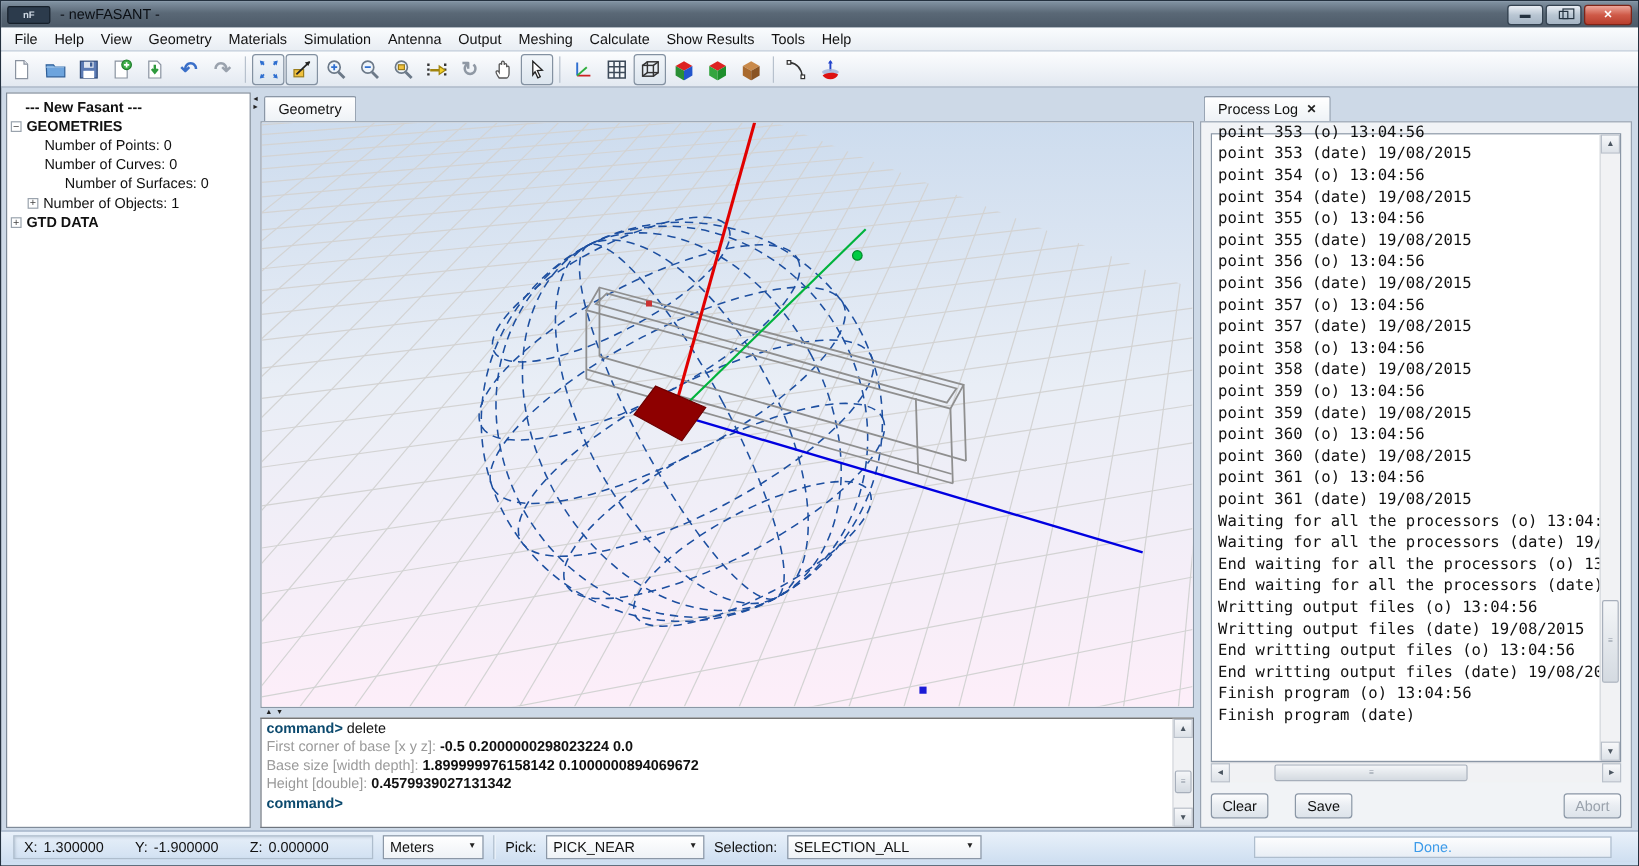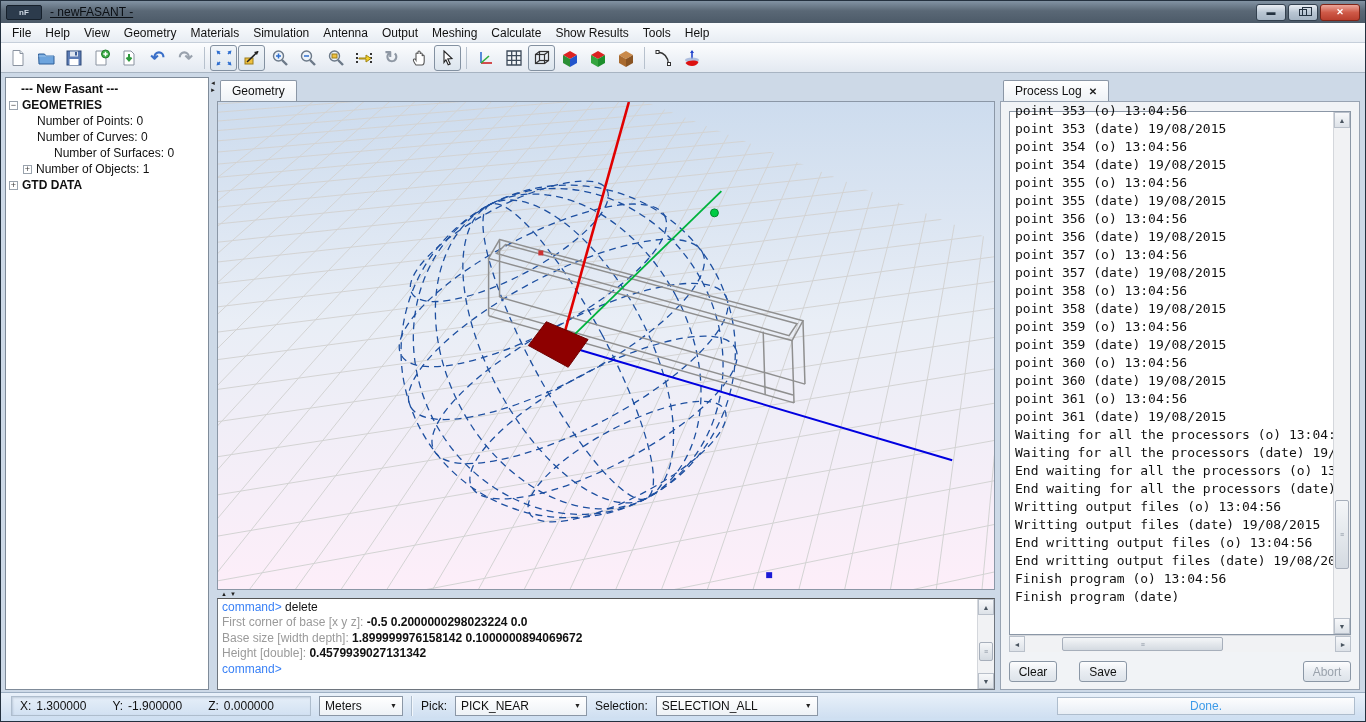"- newFASANT -" .title-text { text-decoration: underline -> none }
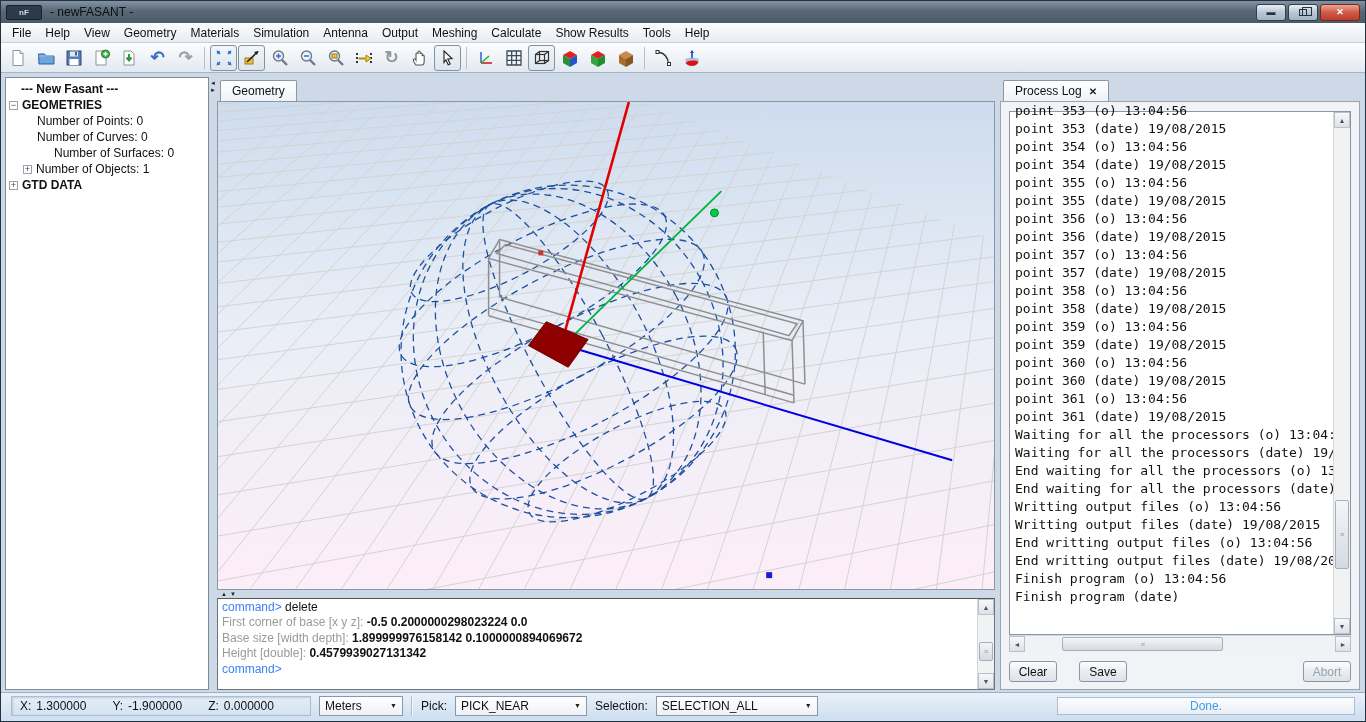"command>" .conline .prompt { color: #3b82f6 -> #0c4a6e; font-weight: normal -> bold }
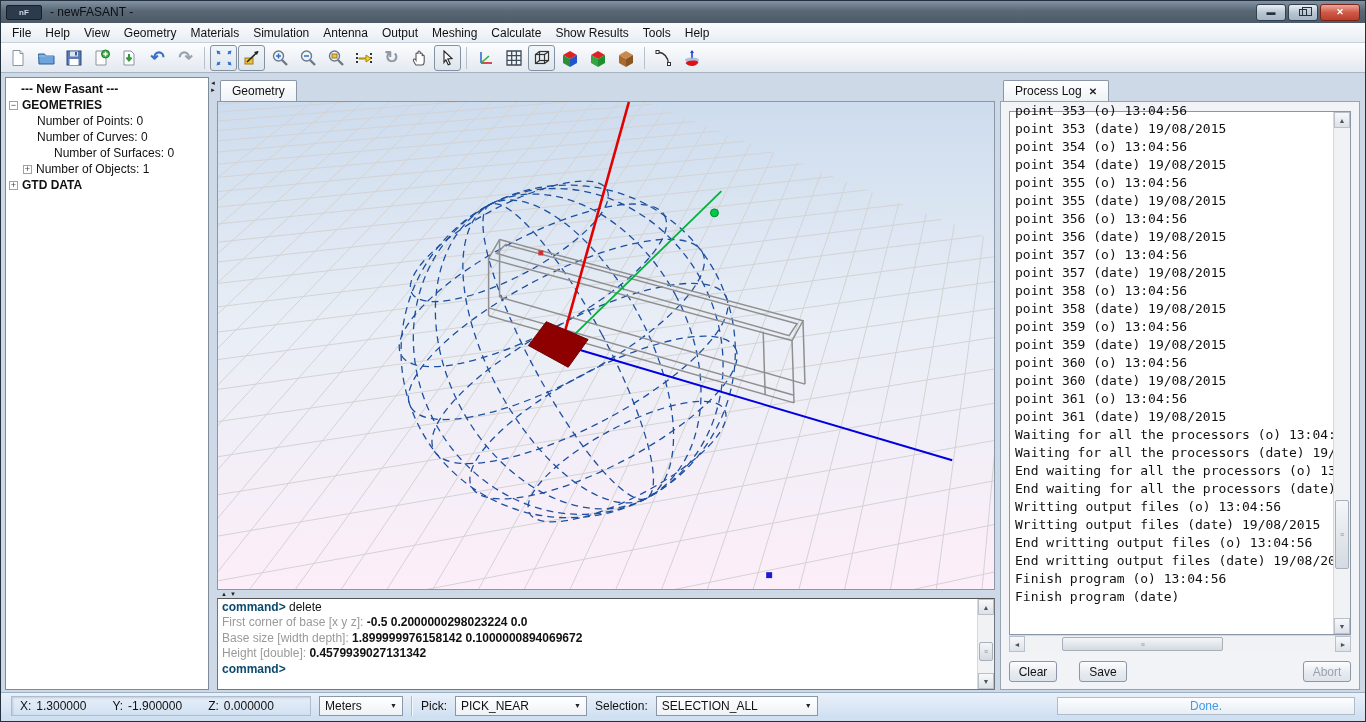"Done." .progress { margin-right: none -> 12px }
